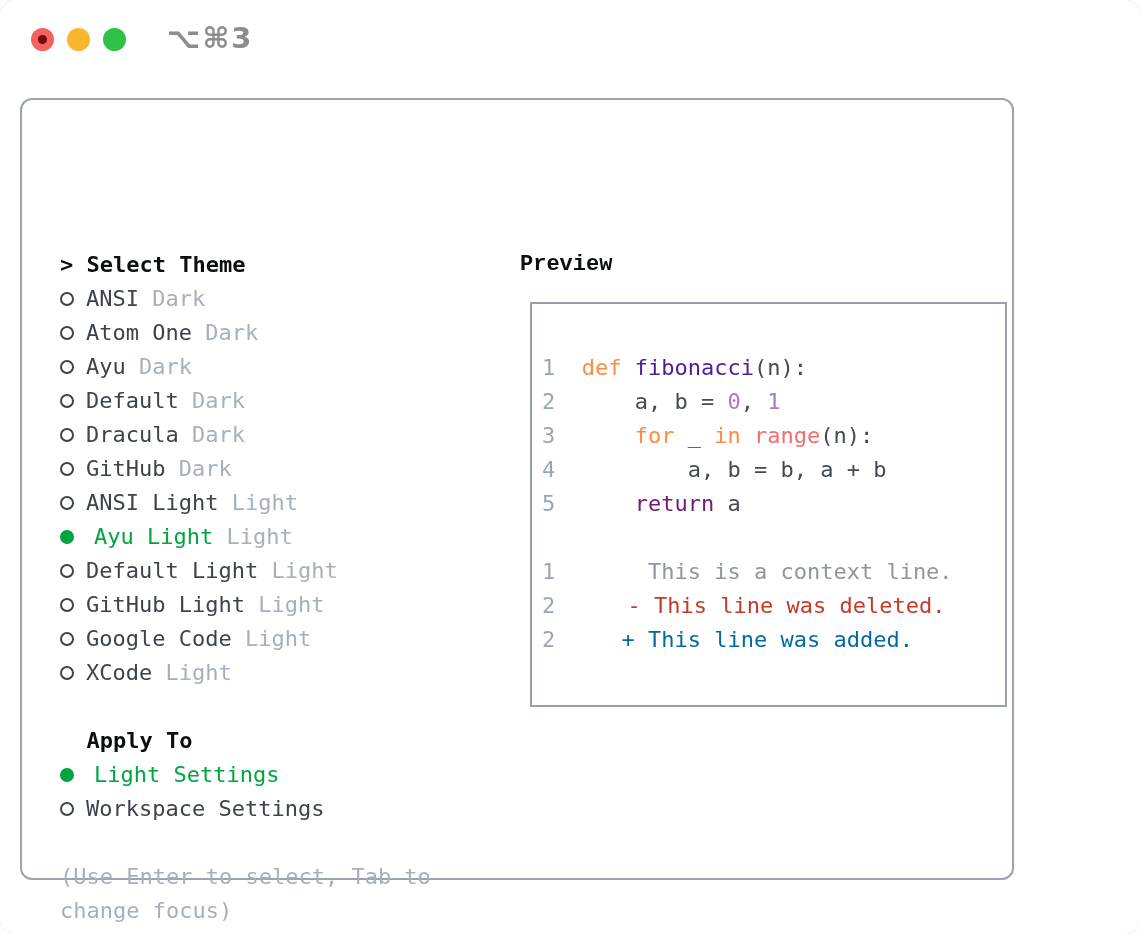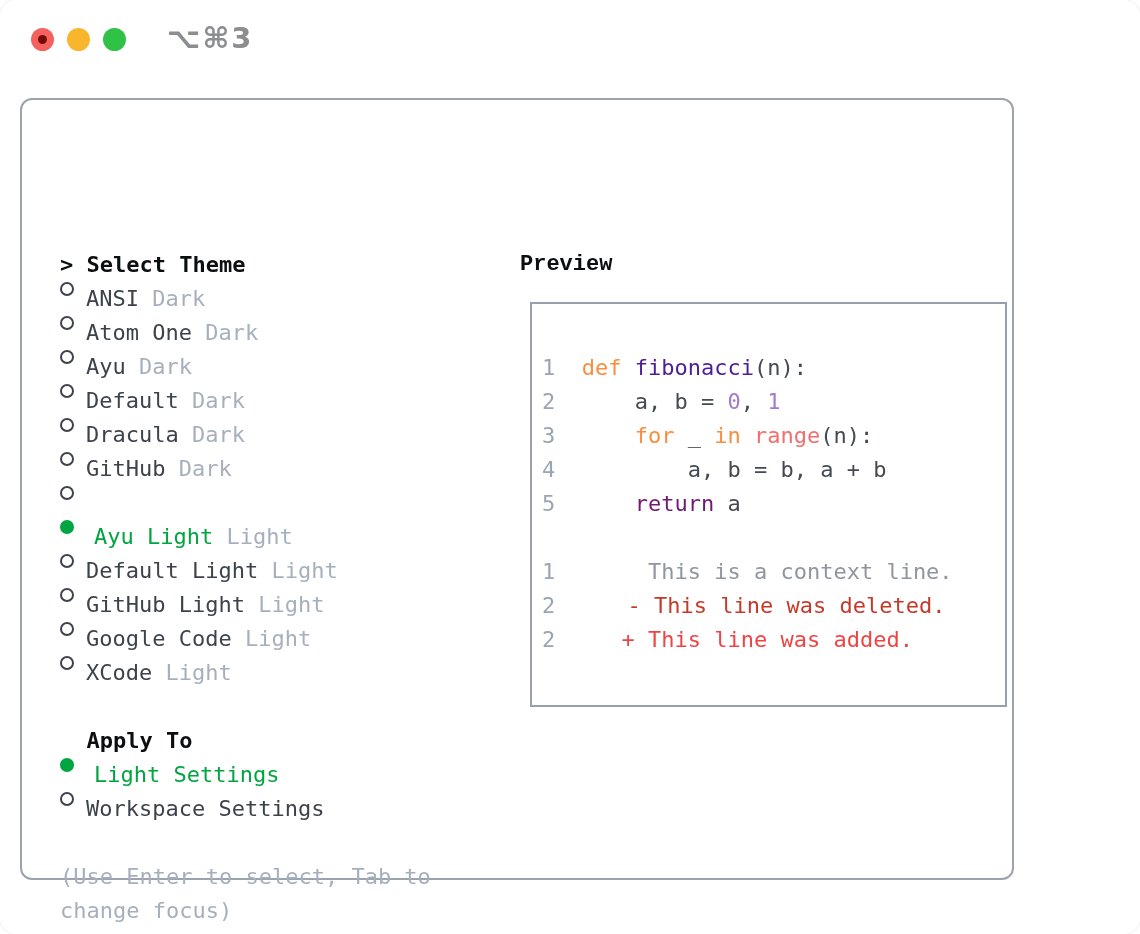"ANSI Dark" .row { align-items: none -> center }
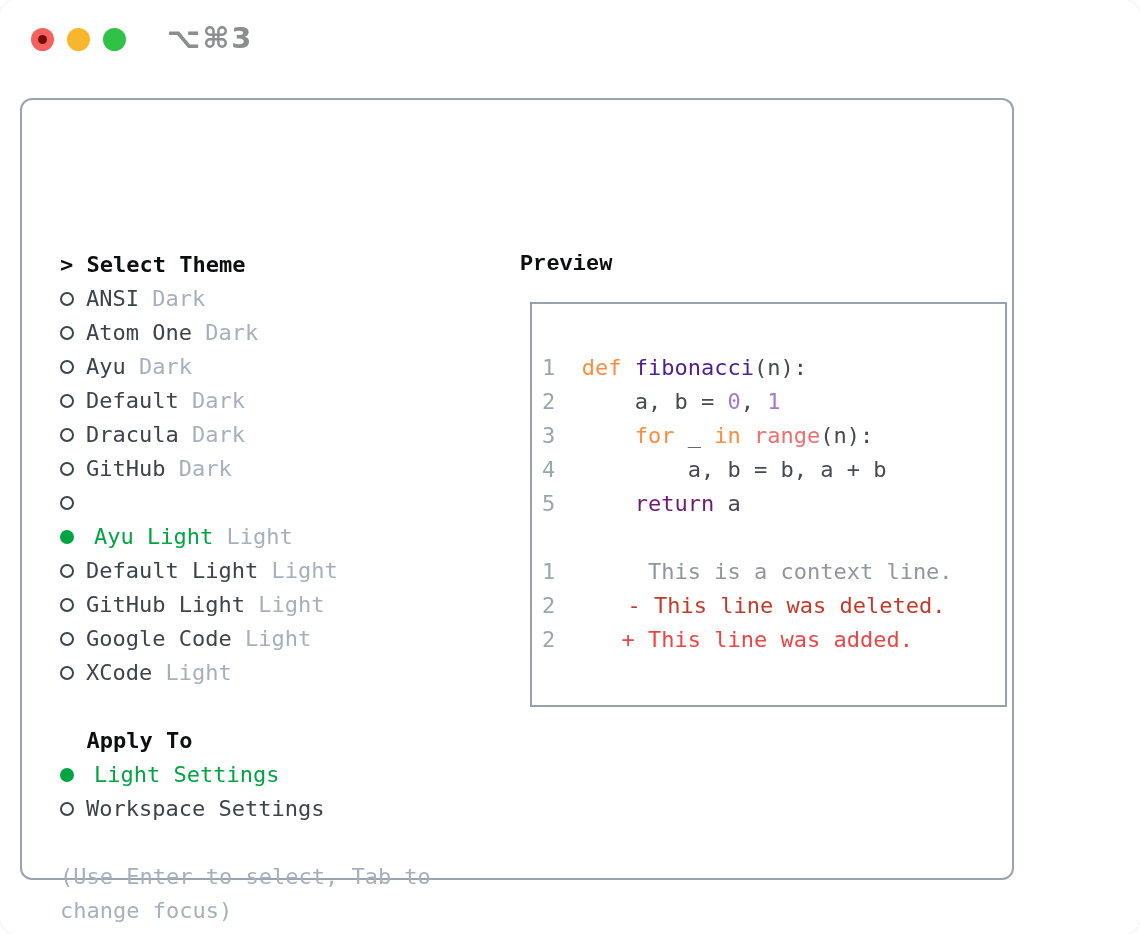"ANSI Light Light" span.lbl { html: none -> <span><span>ANSI Light</span><span> Light</span></span> }
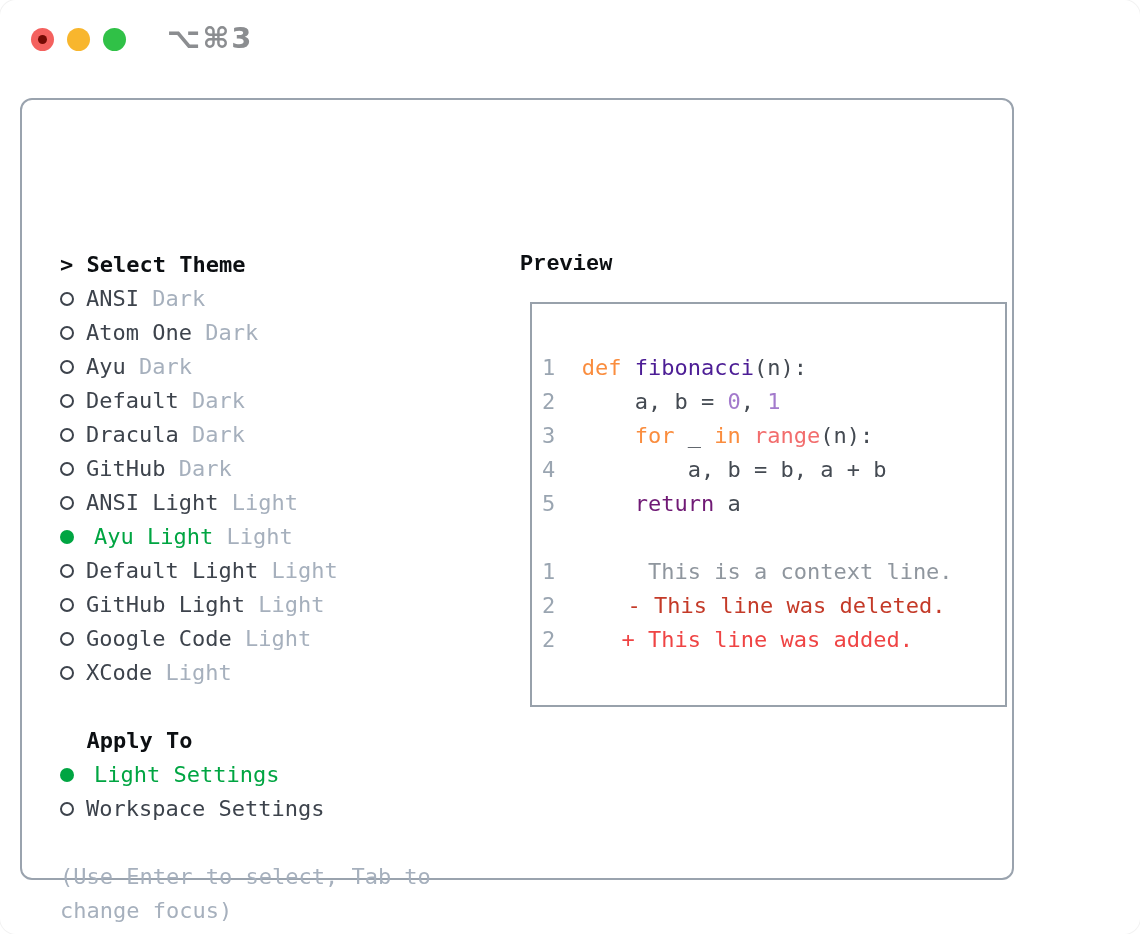"+ This line was added." span { color: #ef4444 -> #0369a1 }
